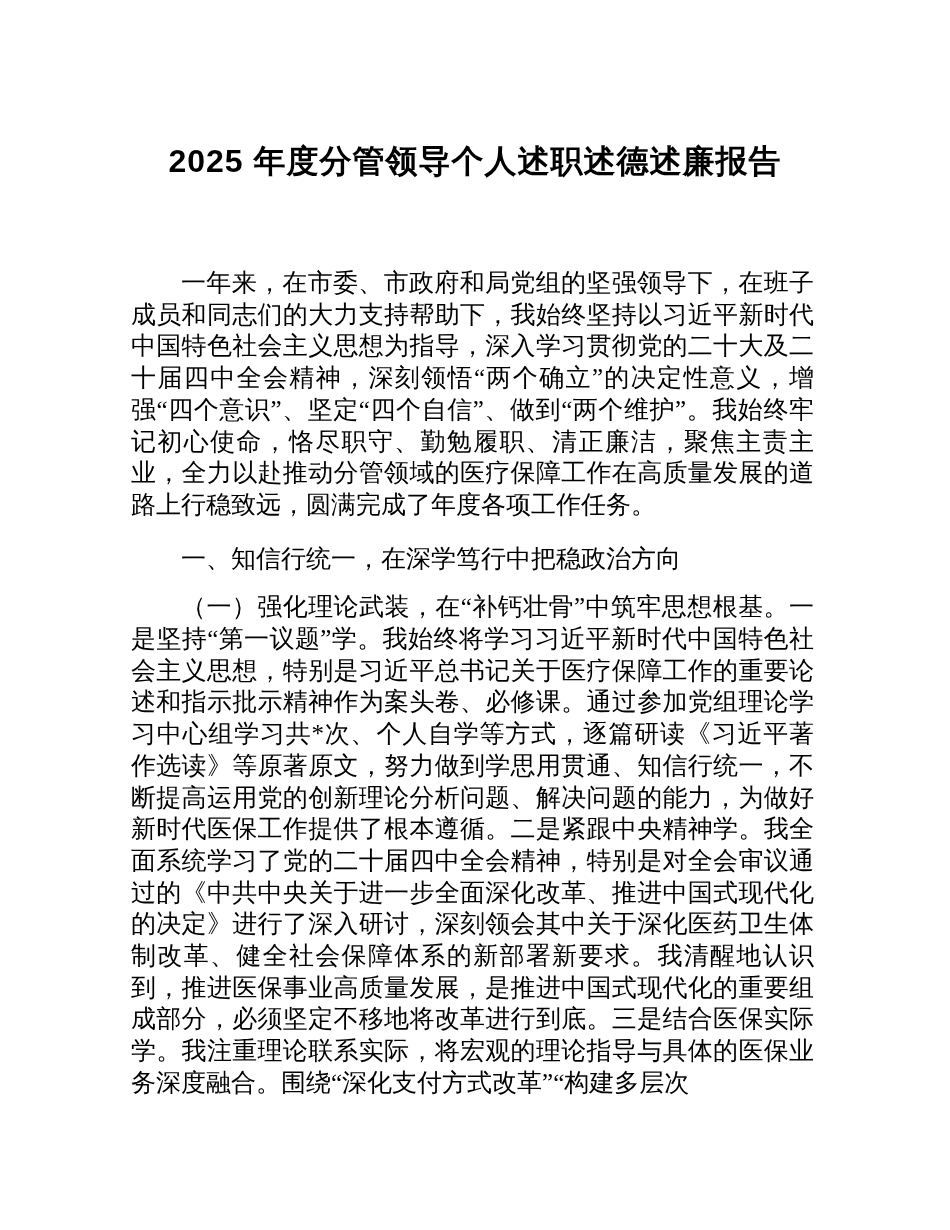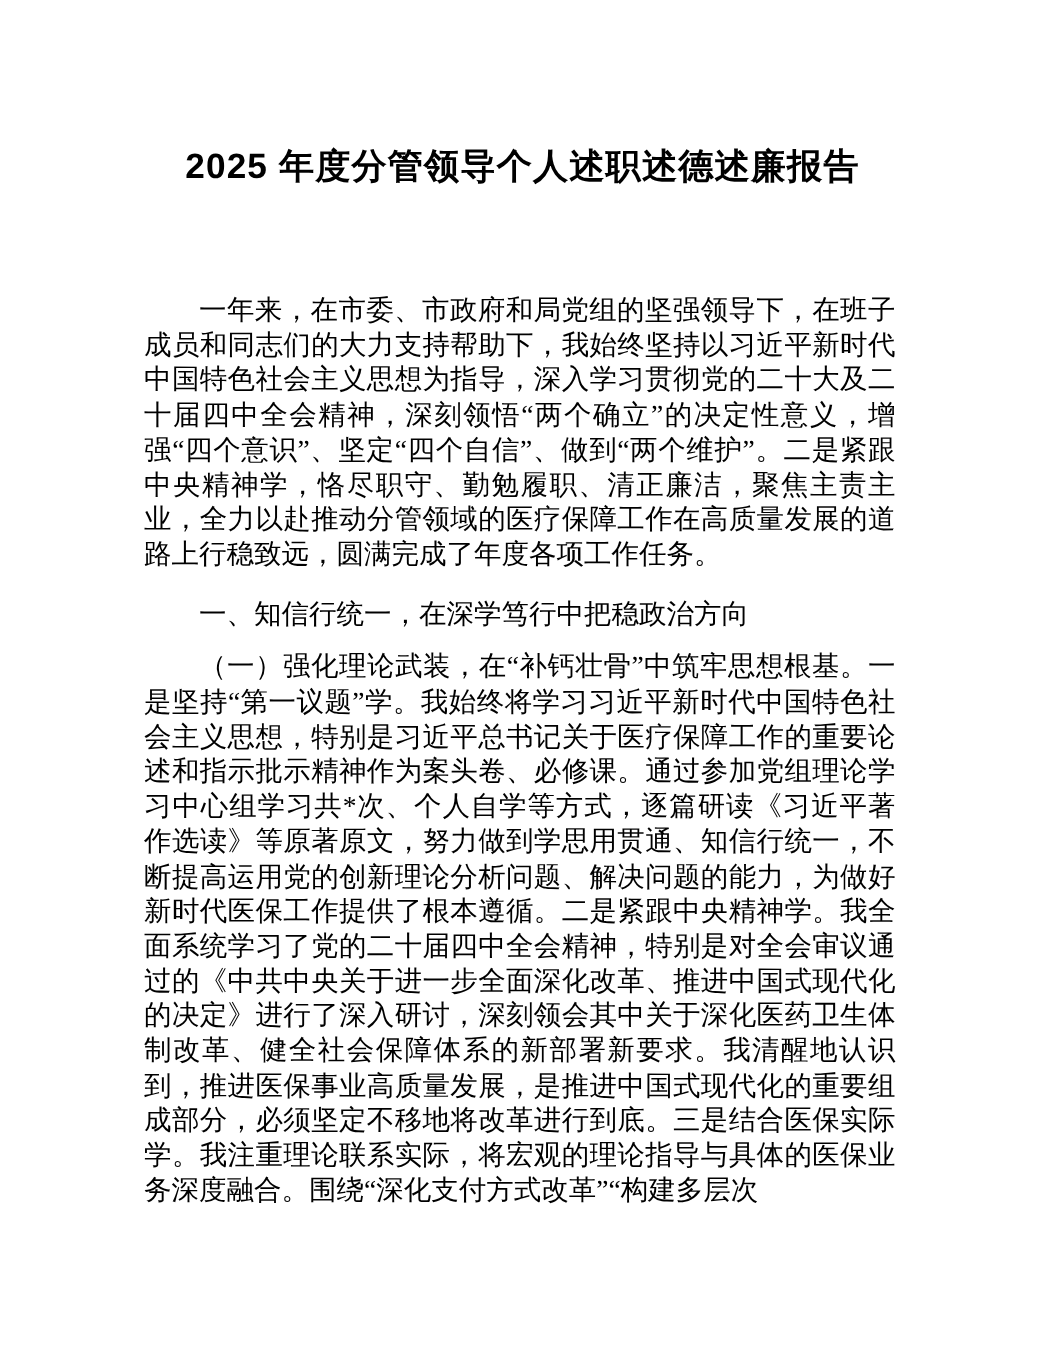"2025 年度分管领导个人述职述德述廉报告" .doc-title { top: 130px -> 140px }
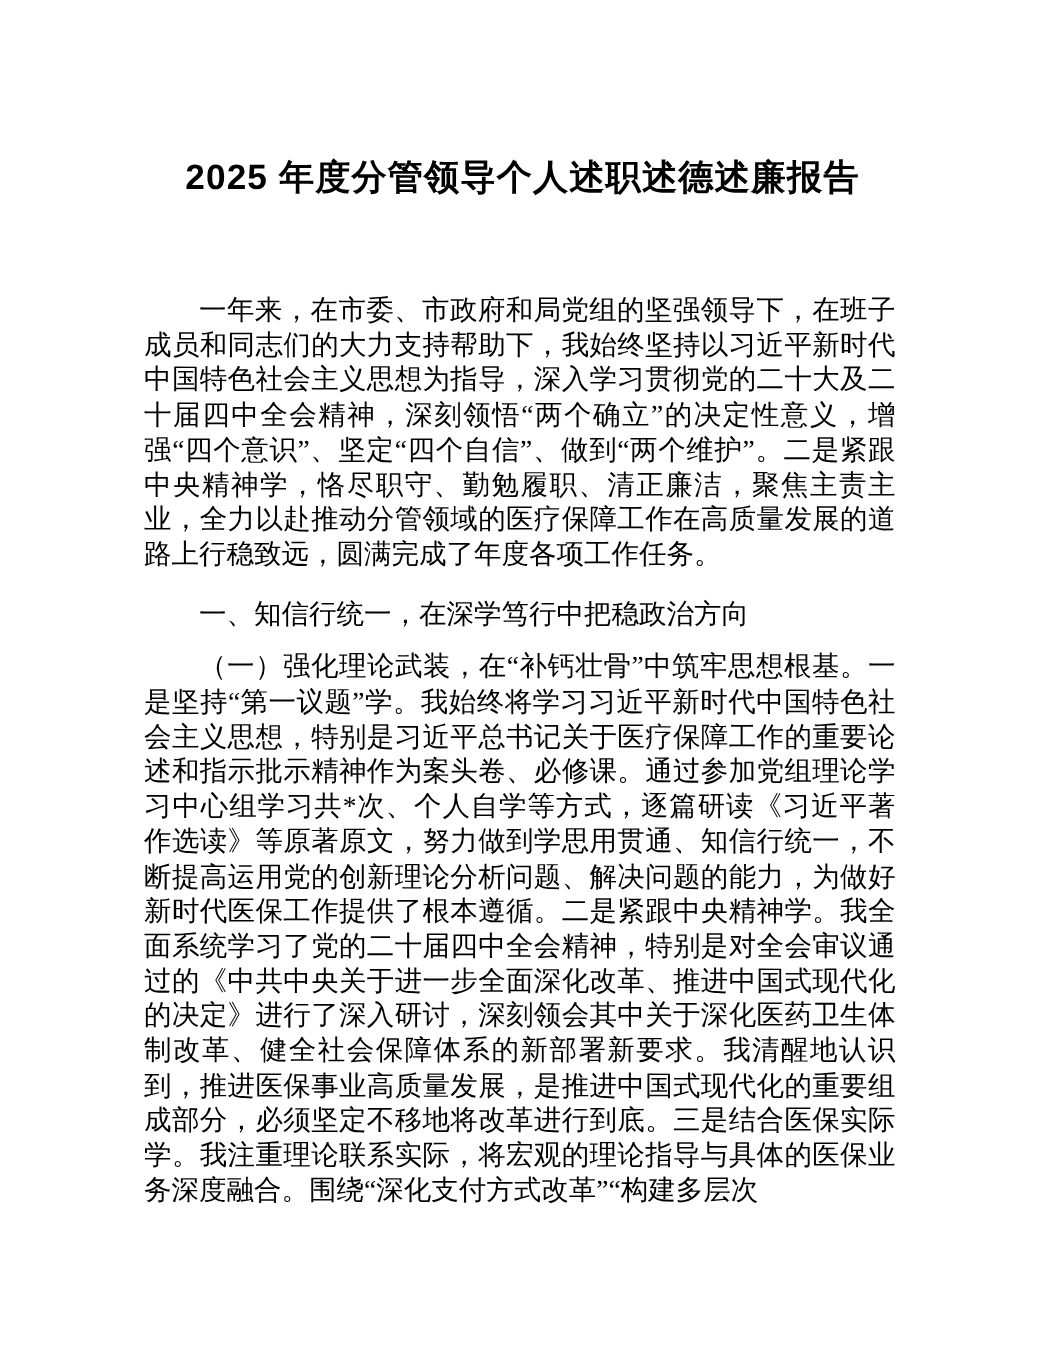"一年来，在市委、市政府和局党组的坚强领导下，在班子成员和同志们的大力支持帮助下，" p { text: 二是紧跟中央精神学 -> 我始终牢记初心使命 }
